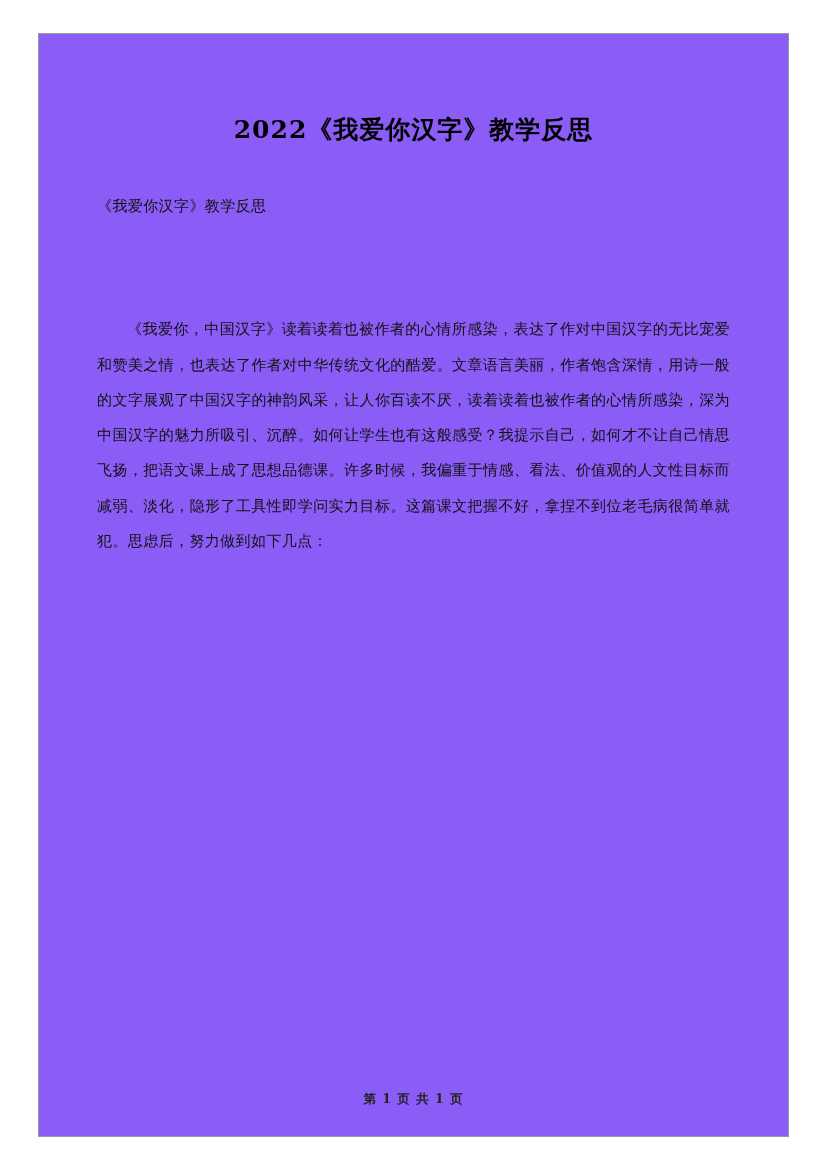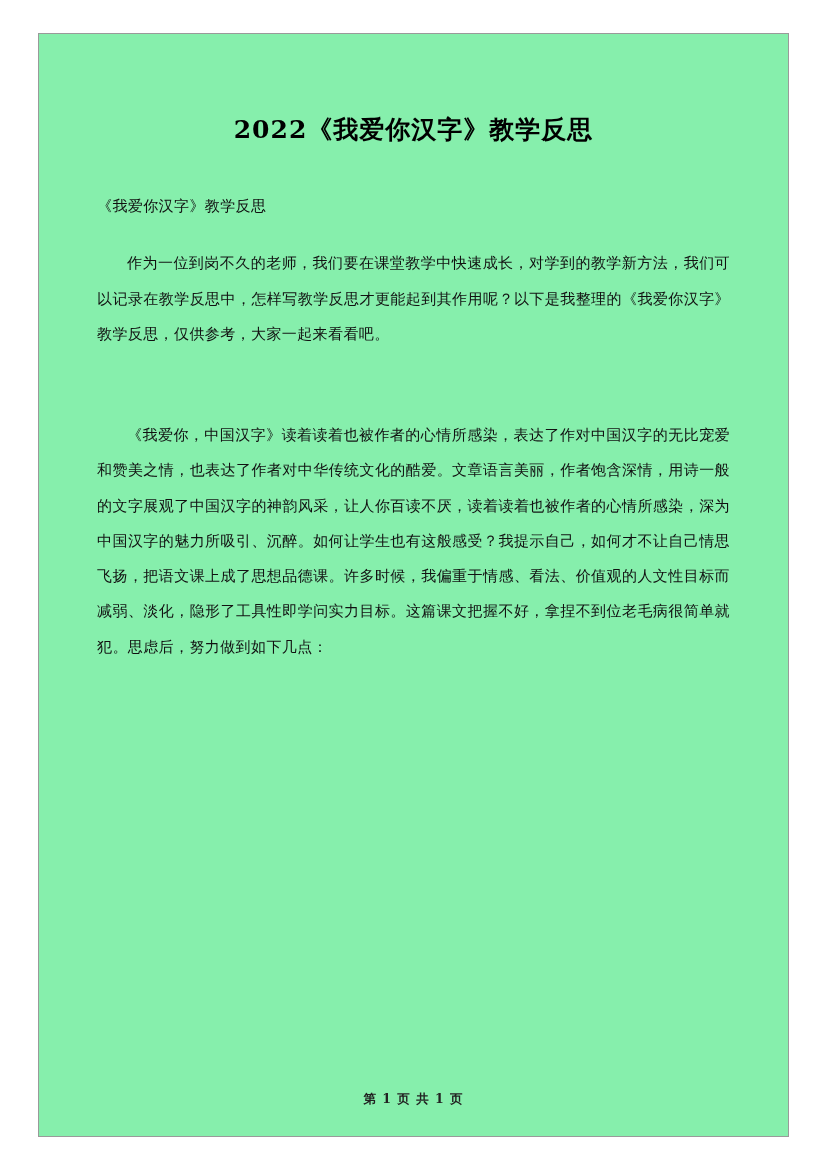"2022《我爱你汉字》教学反思" .page { background: #86efac -> #8b5cf6 }
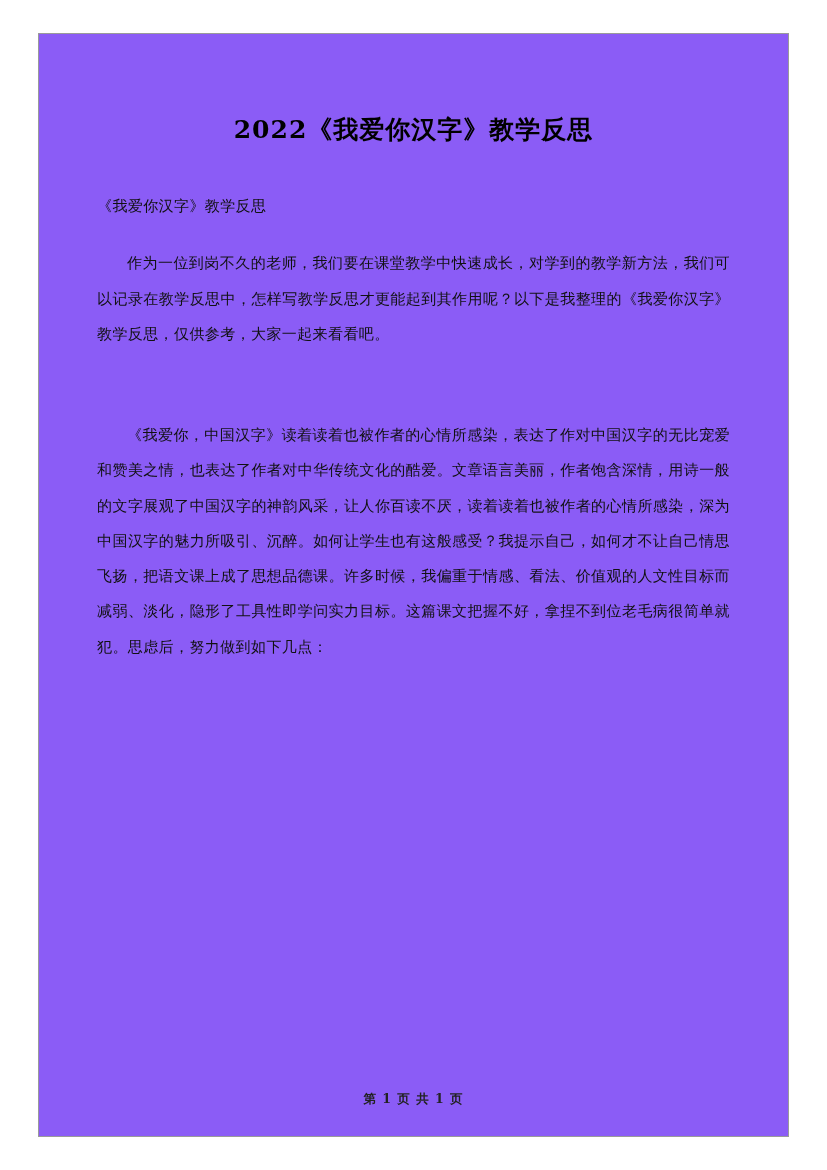"作为一位到岗不久的老师，我们要在课堂教学中快速成长，对学到的教学新方法，我们可以" p.para { html: <p>作为一位到岗不久的老师，我们要在课堂教学中快速成长，对学到的教学新方法，我们可以记录在教学反思中，怎样写教学反思才更能起到其作用呢？以下是我整理的《我爱你汉字》教学反思，仅供参考，大家一起来看看吧。</p> -> none }
